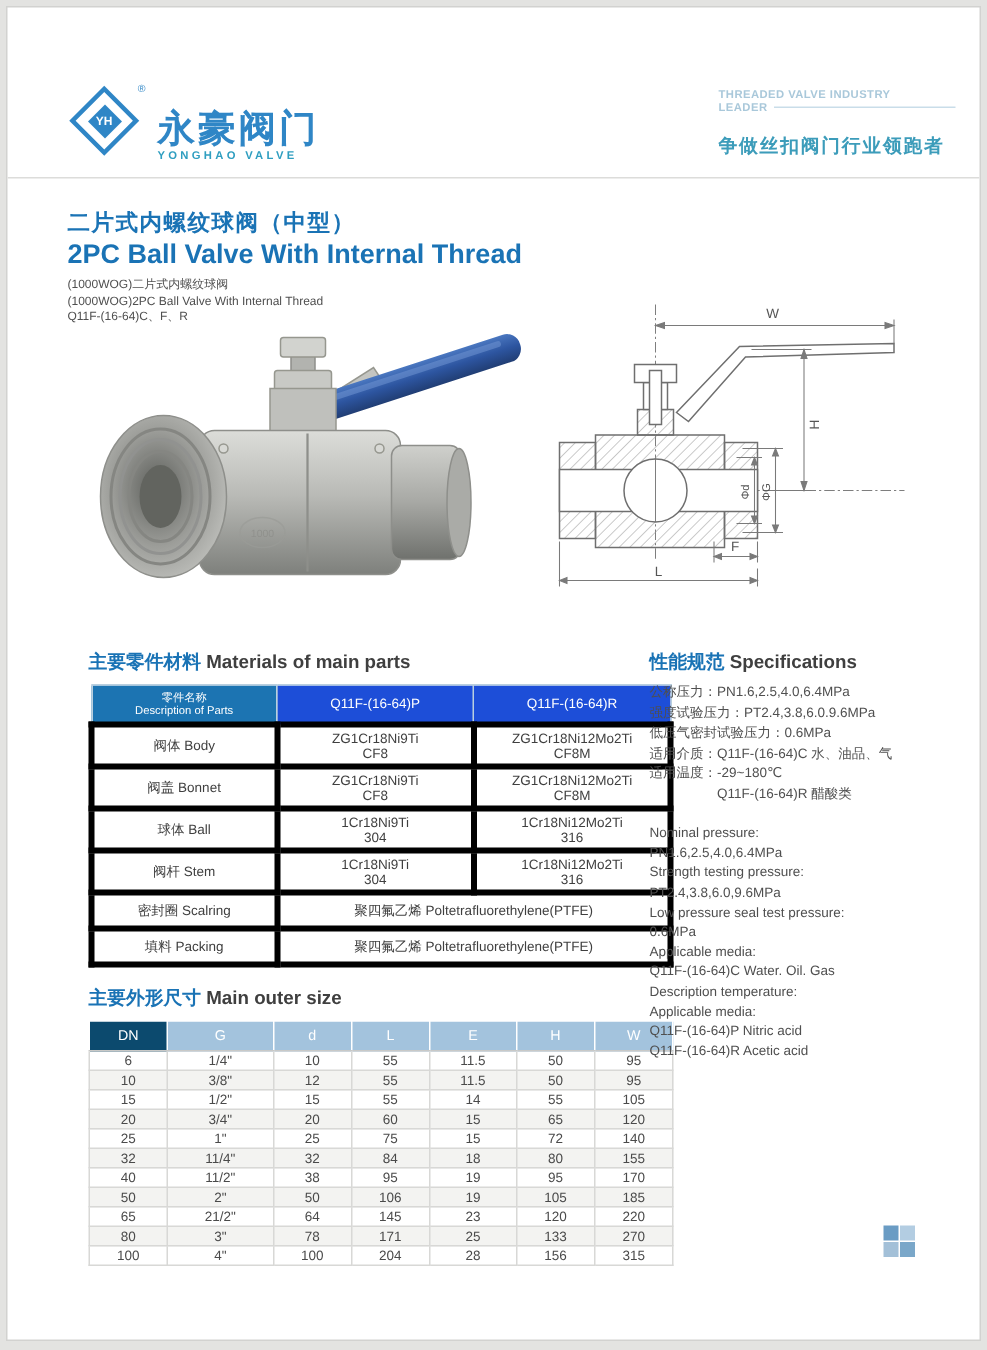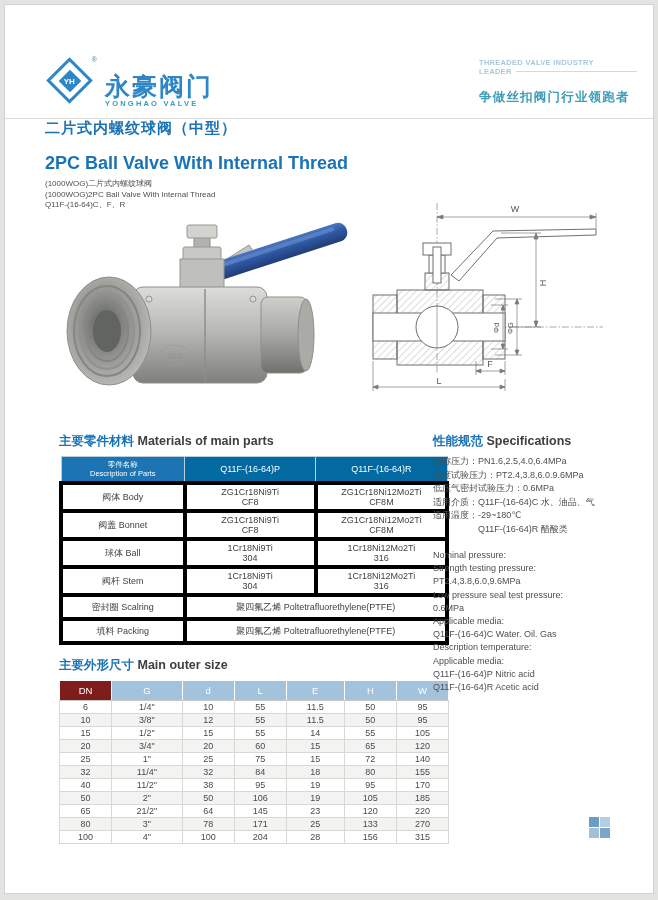"二片式内螺纹球阀（中型）" .title-block { top: 114px -> 134px }
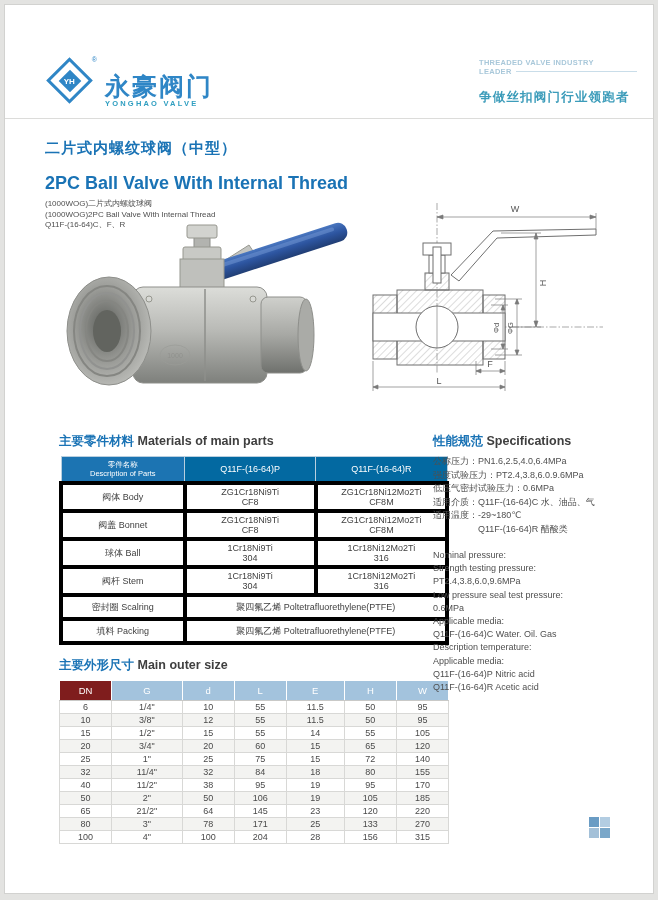"2PC Ball Valve With Internal" .title-en { margin-top: 15px -> 1px }
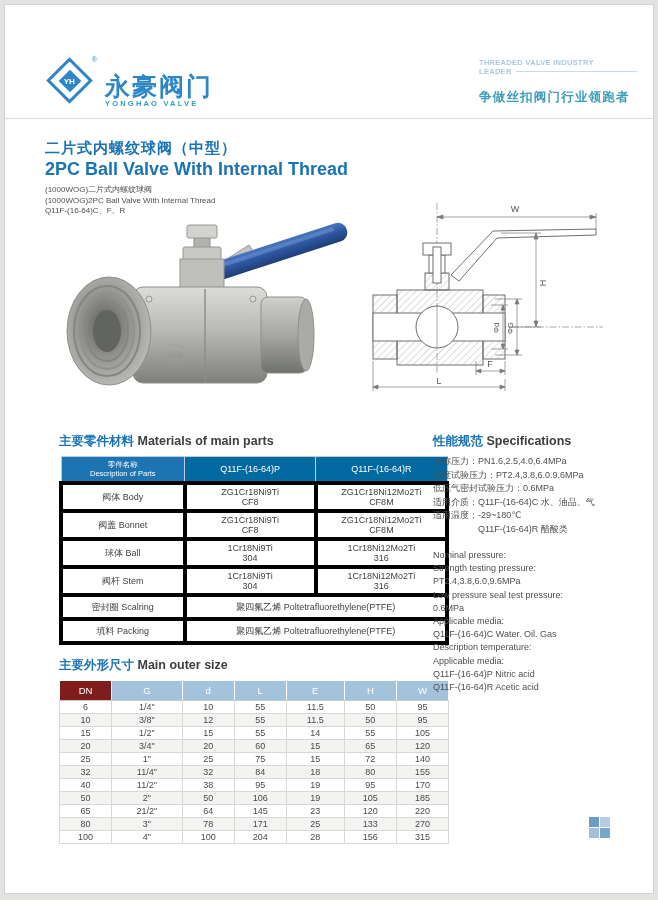"Q11F-(16-64)P" .mat-table th.variant { background: #0369a1 -> #1d4ed8 }
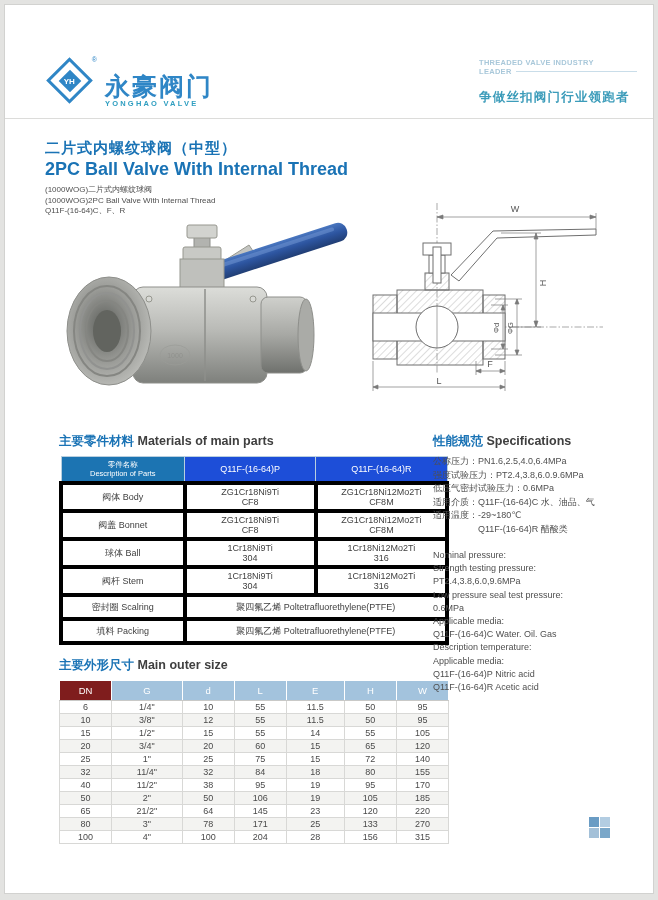"PN1.6,2.5,4.0,6.4MPa" div.spec-line { html: none -> <div>PN1.6,2.5,4.0,6.4MPa</div> }
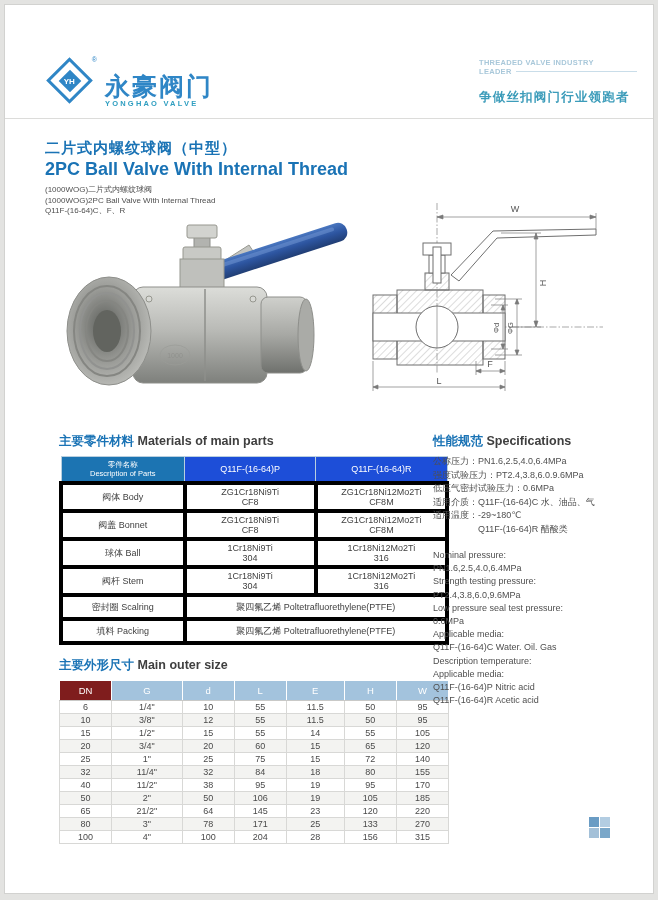"DN" .size-table th.dn { background: #7f1d1d -> #0c4a6e }
